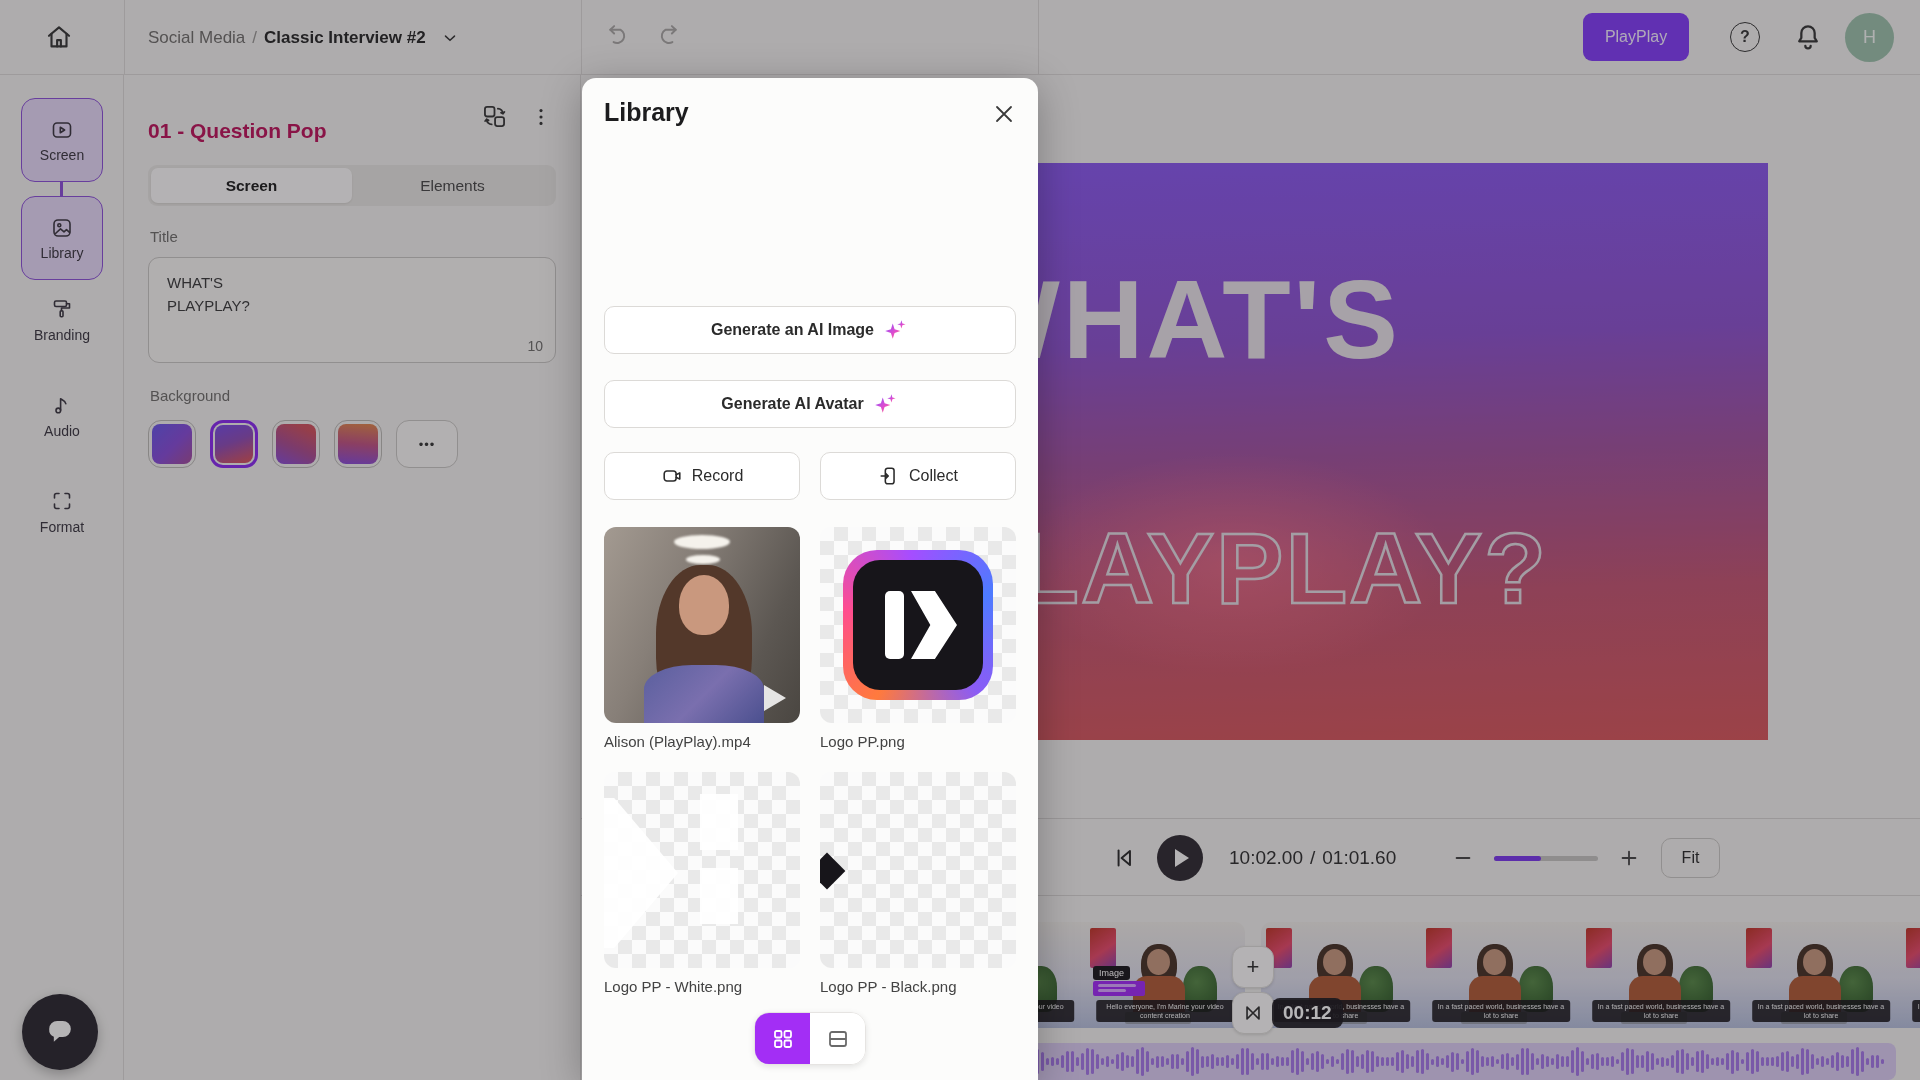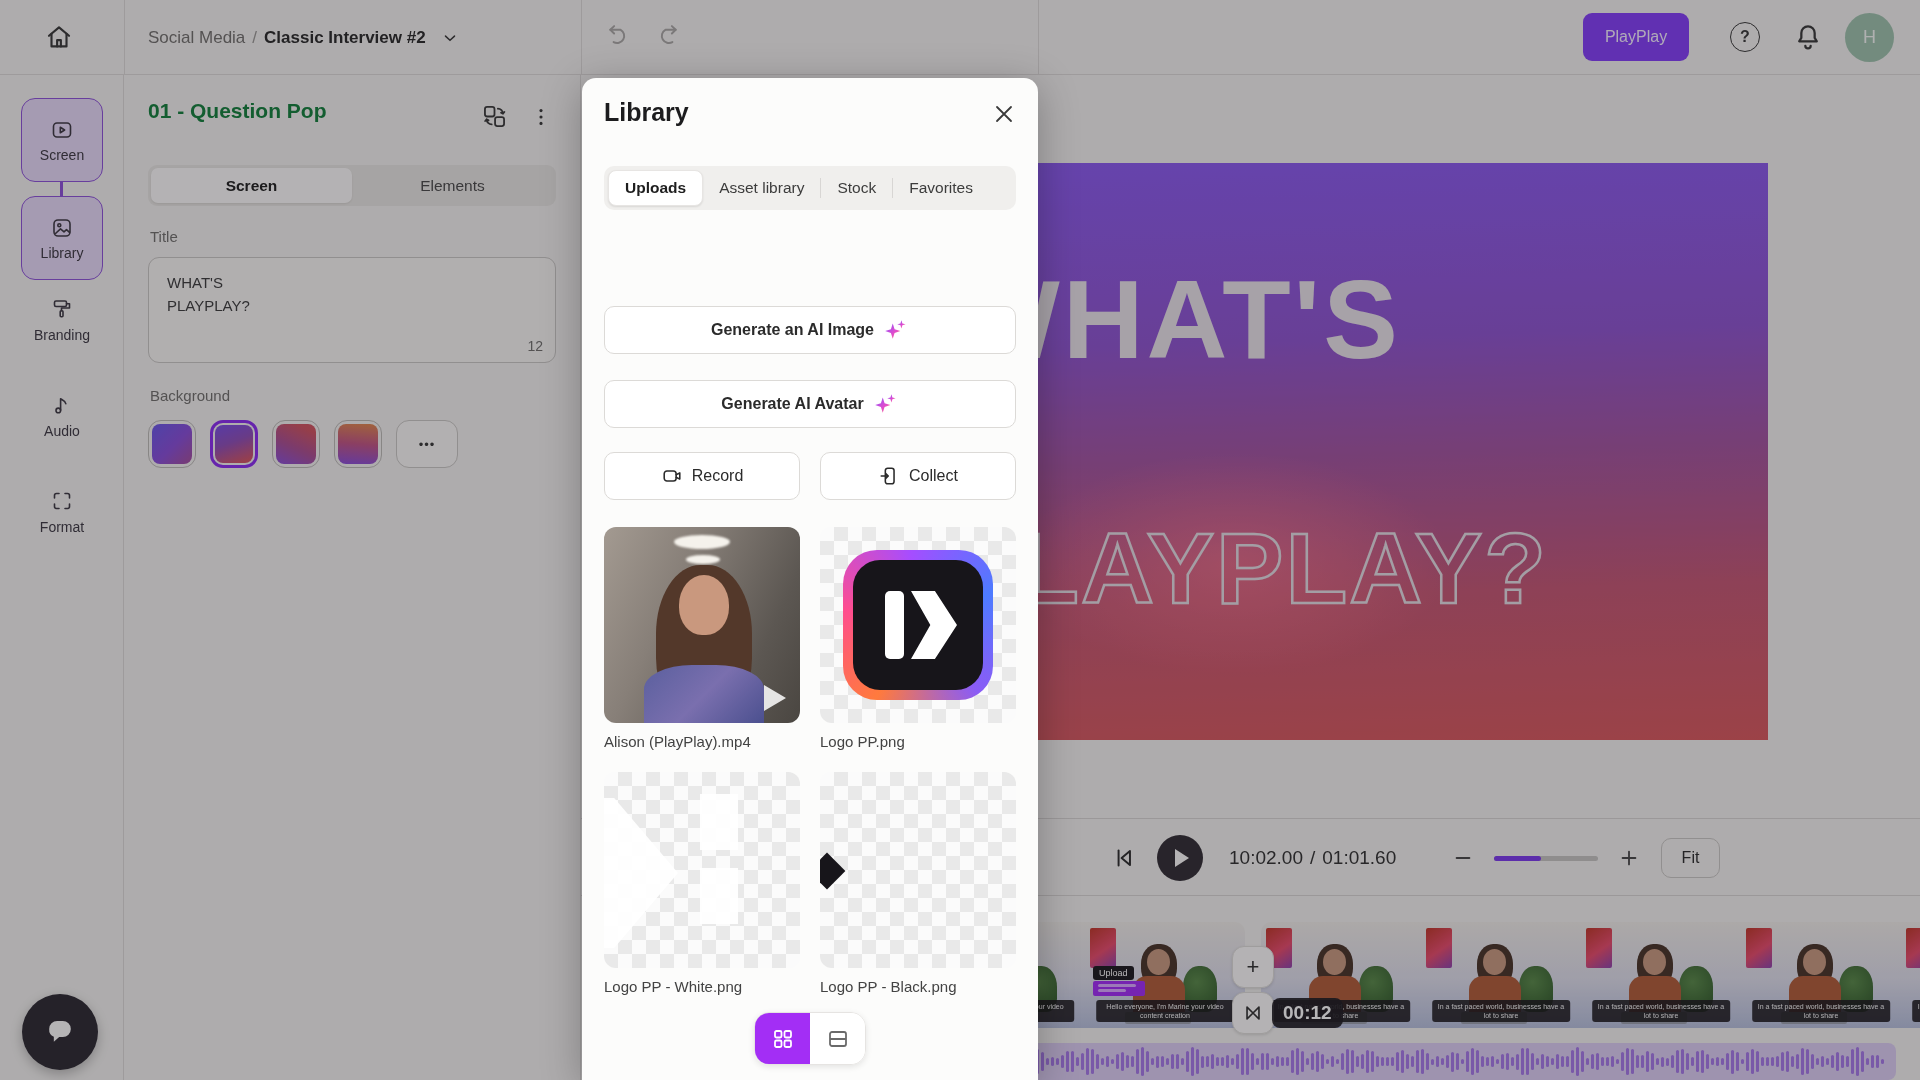"01 - Question Pop" .panel-title { color: #15803d -> #be185d; top: 24px -> 44px }
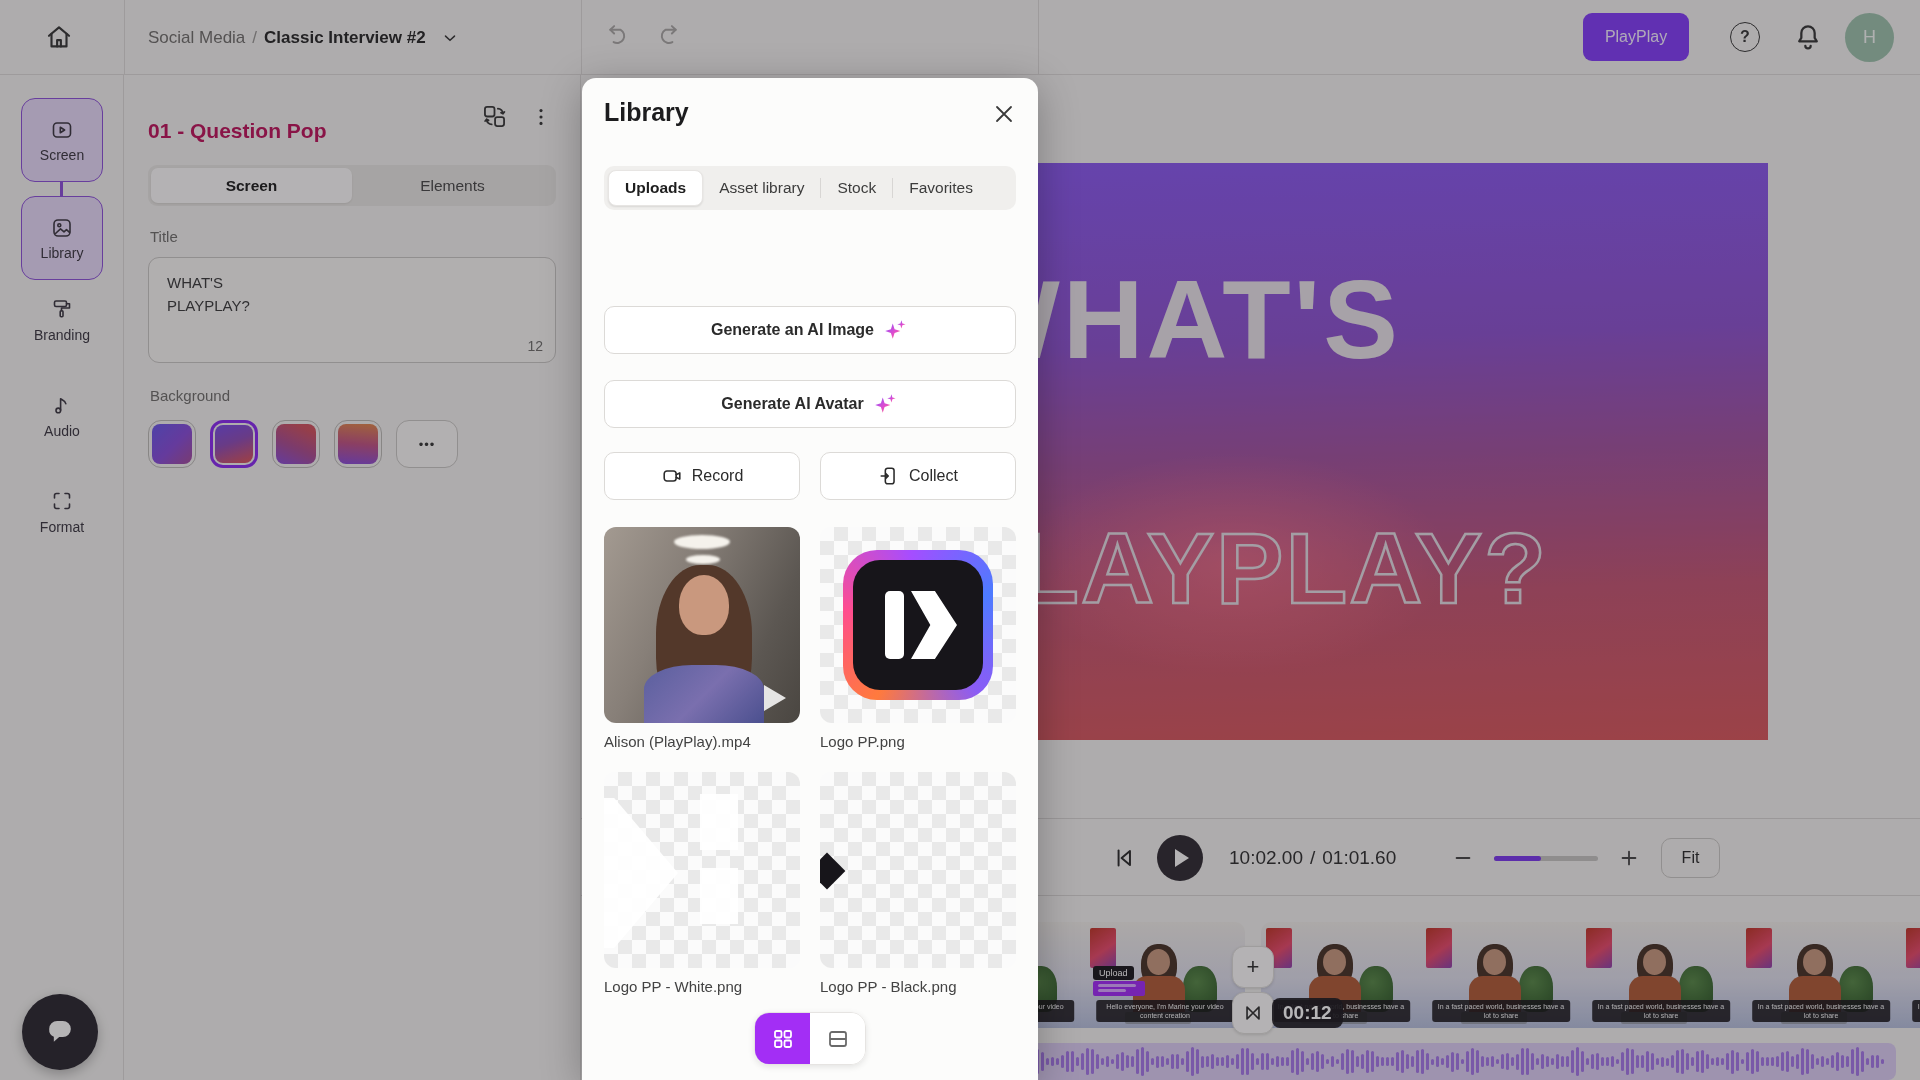"Uploads" div.mtabs { html: <div> <div> <span>Uploads</span> </div> <div> <span>Asset library</span> </div> <div></div> <div> <span>Stock</span> </div> <div></div> <div> <span>Favorites</span> </div> </div> -> none }
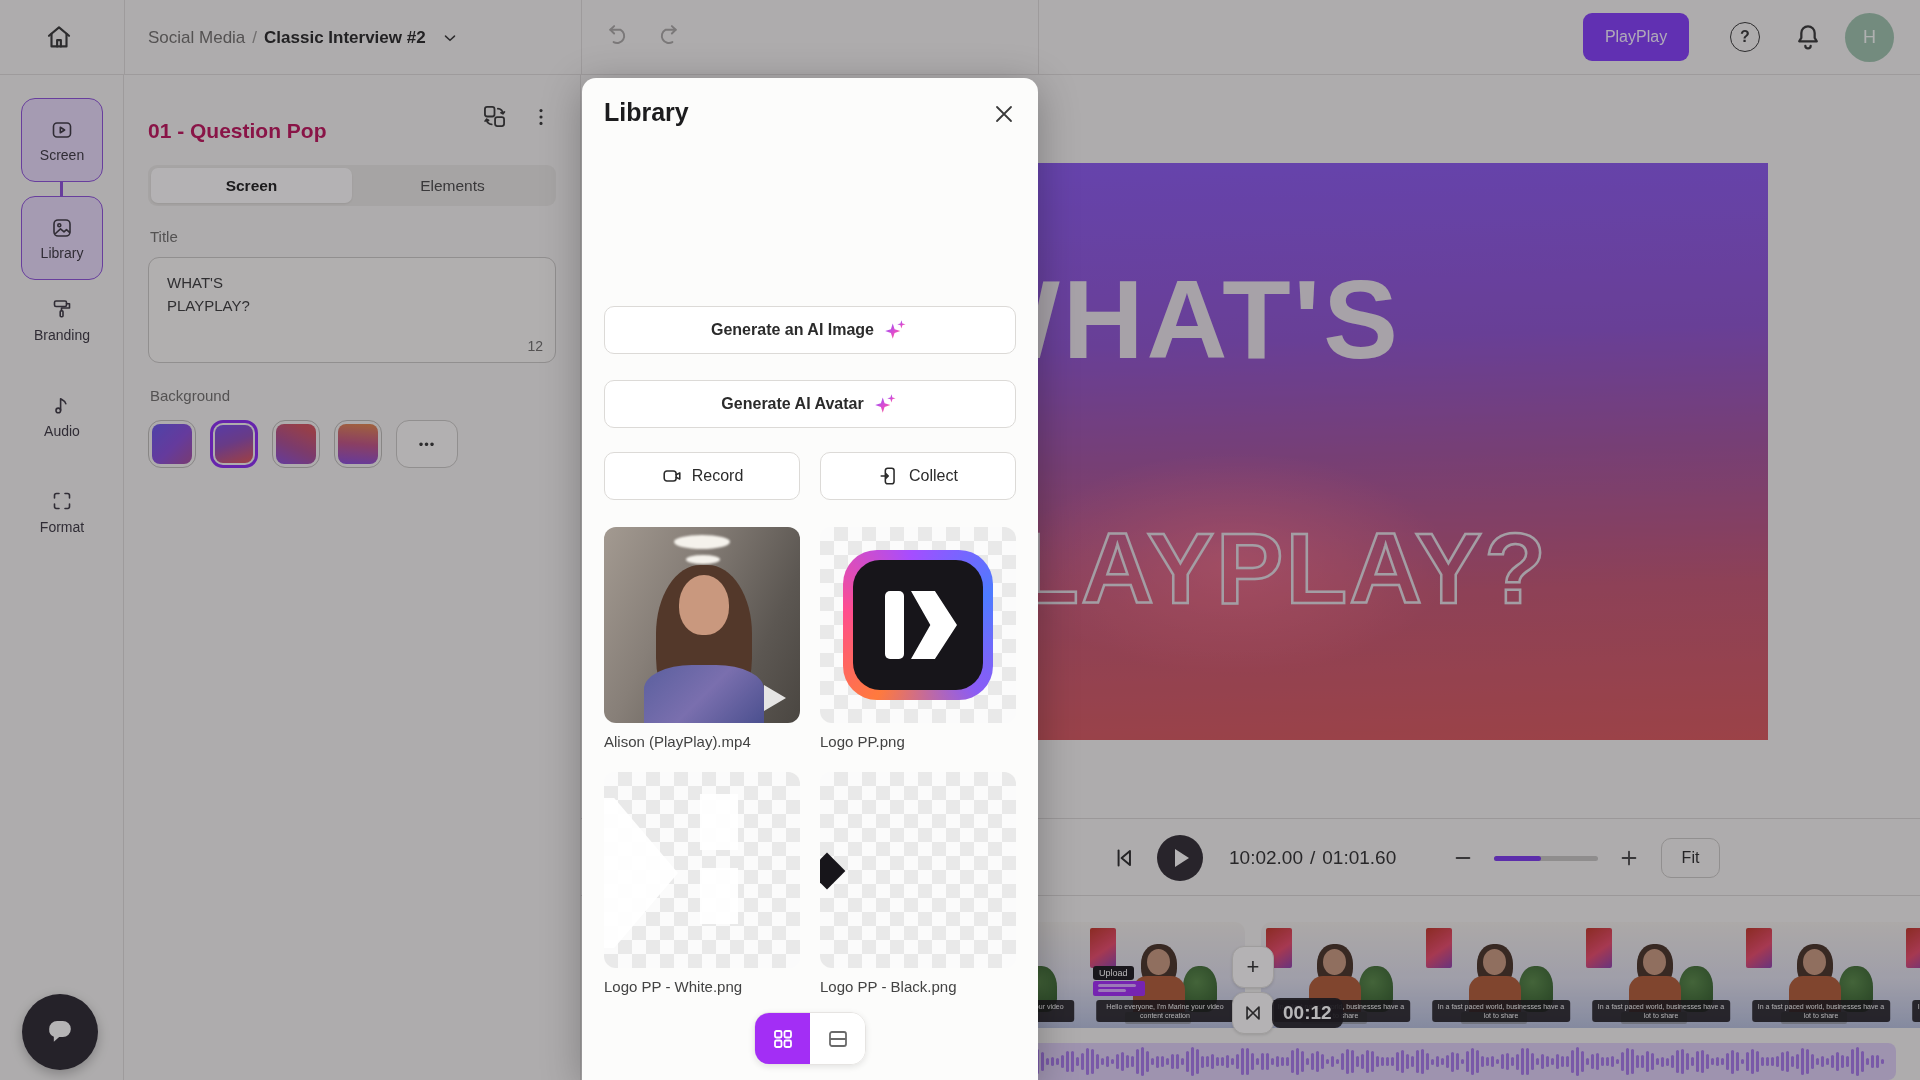"12" span.char-count { text: 12 -> 10 }
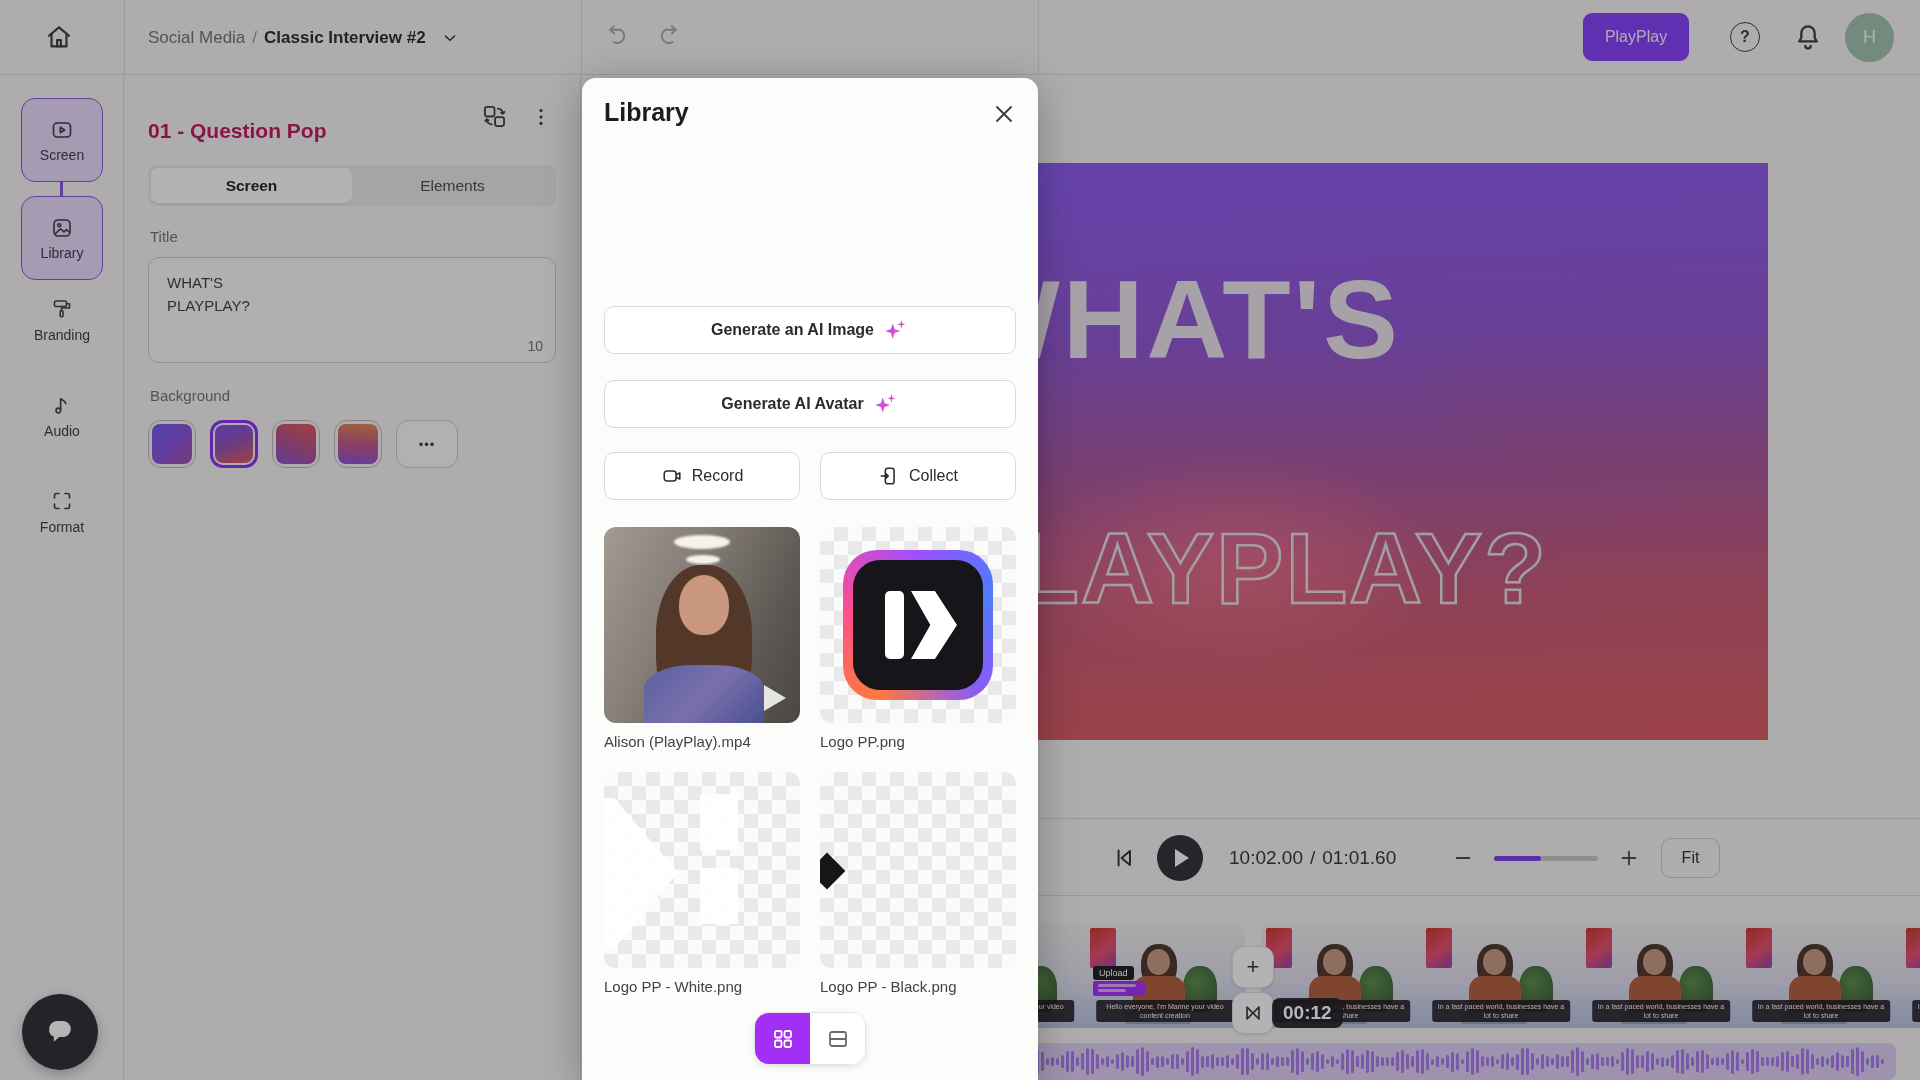"Upload" span.nm { text: Upload -> Image }
